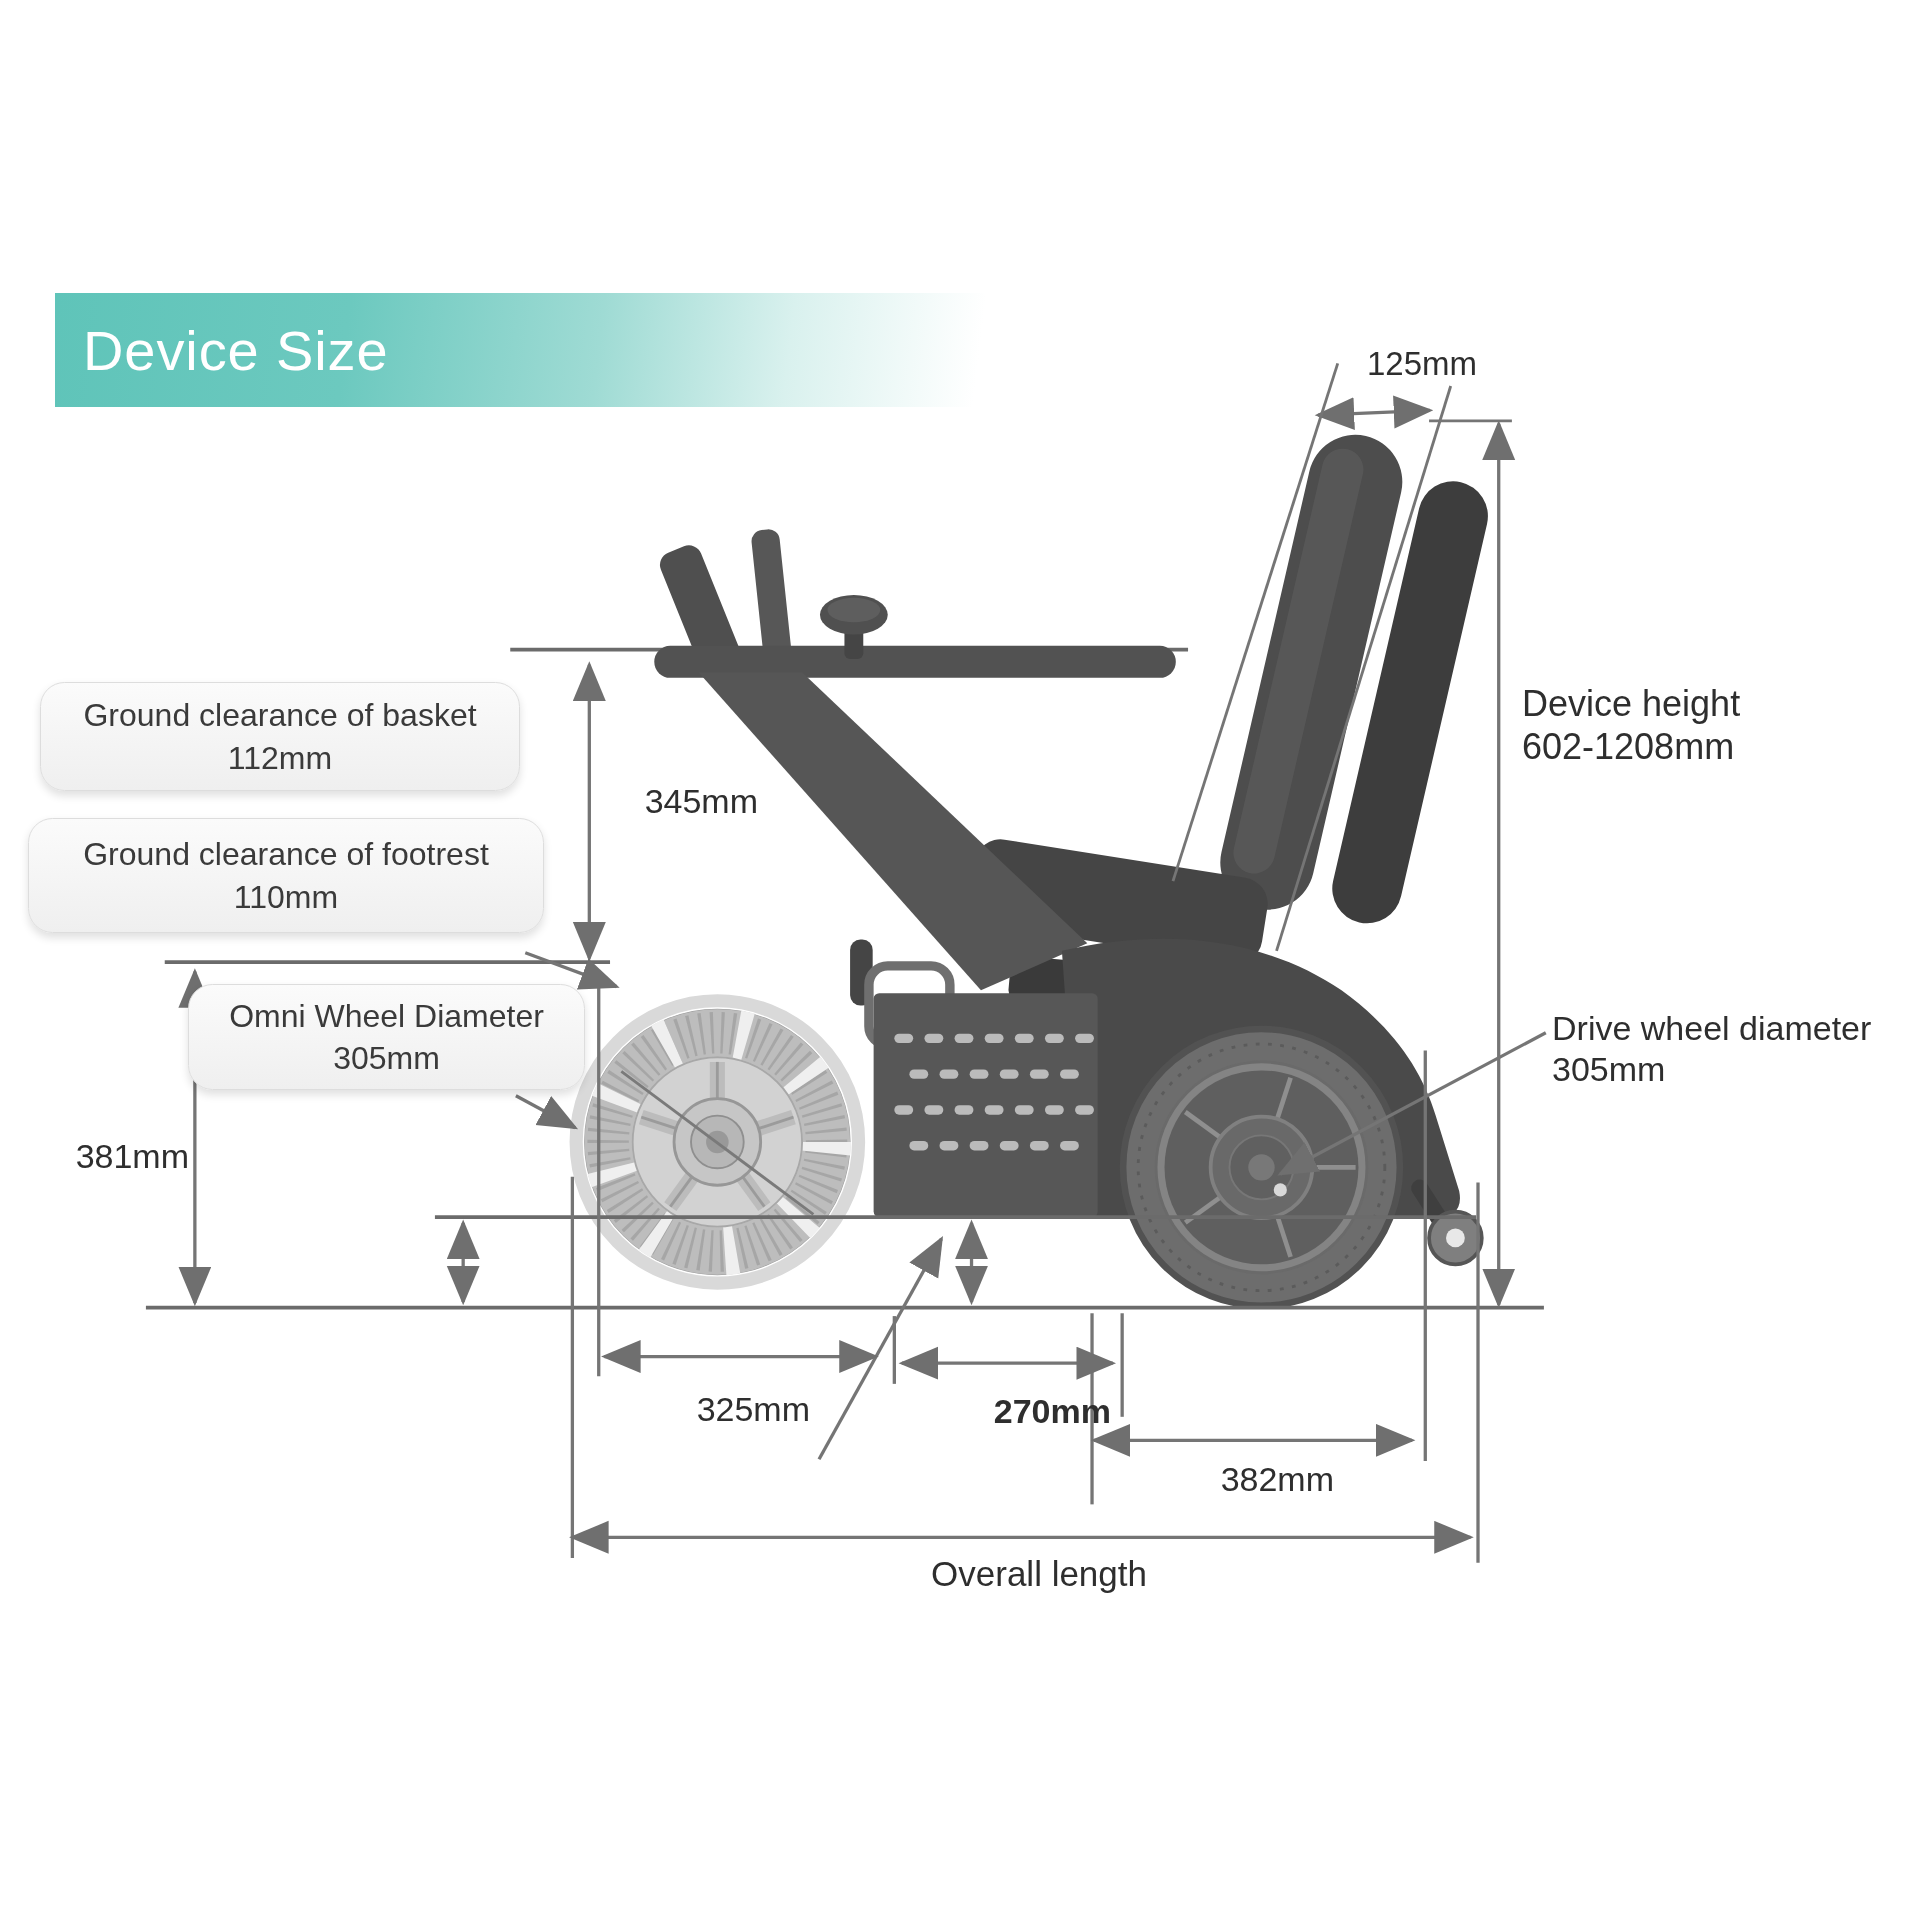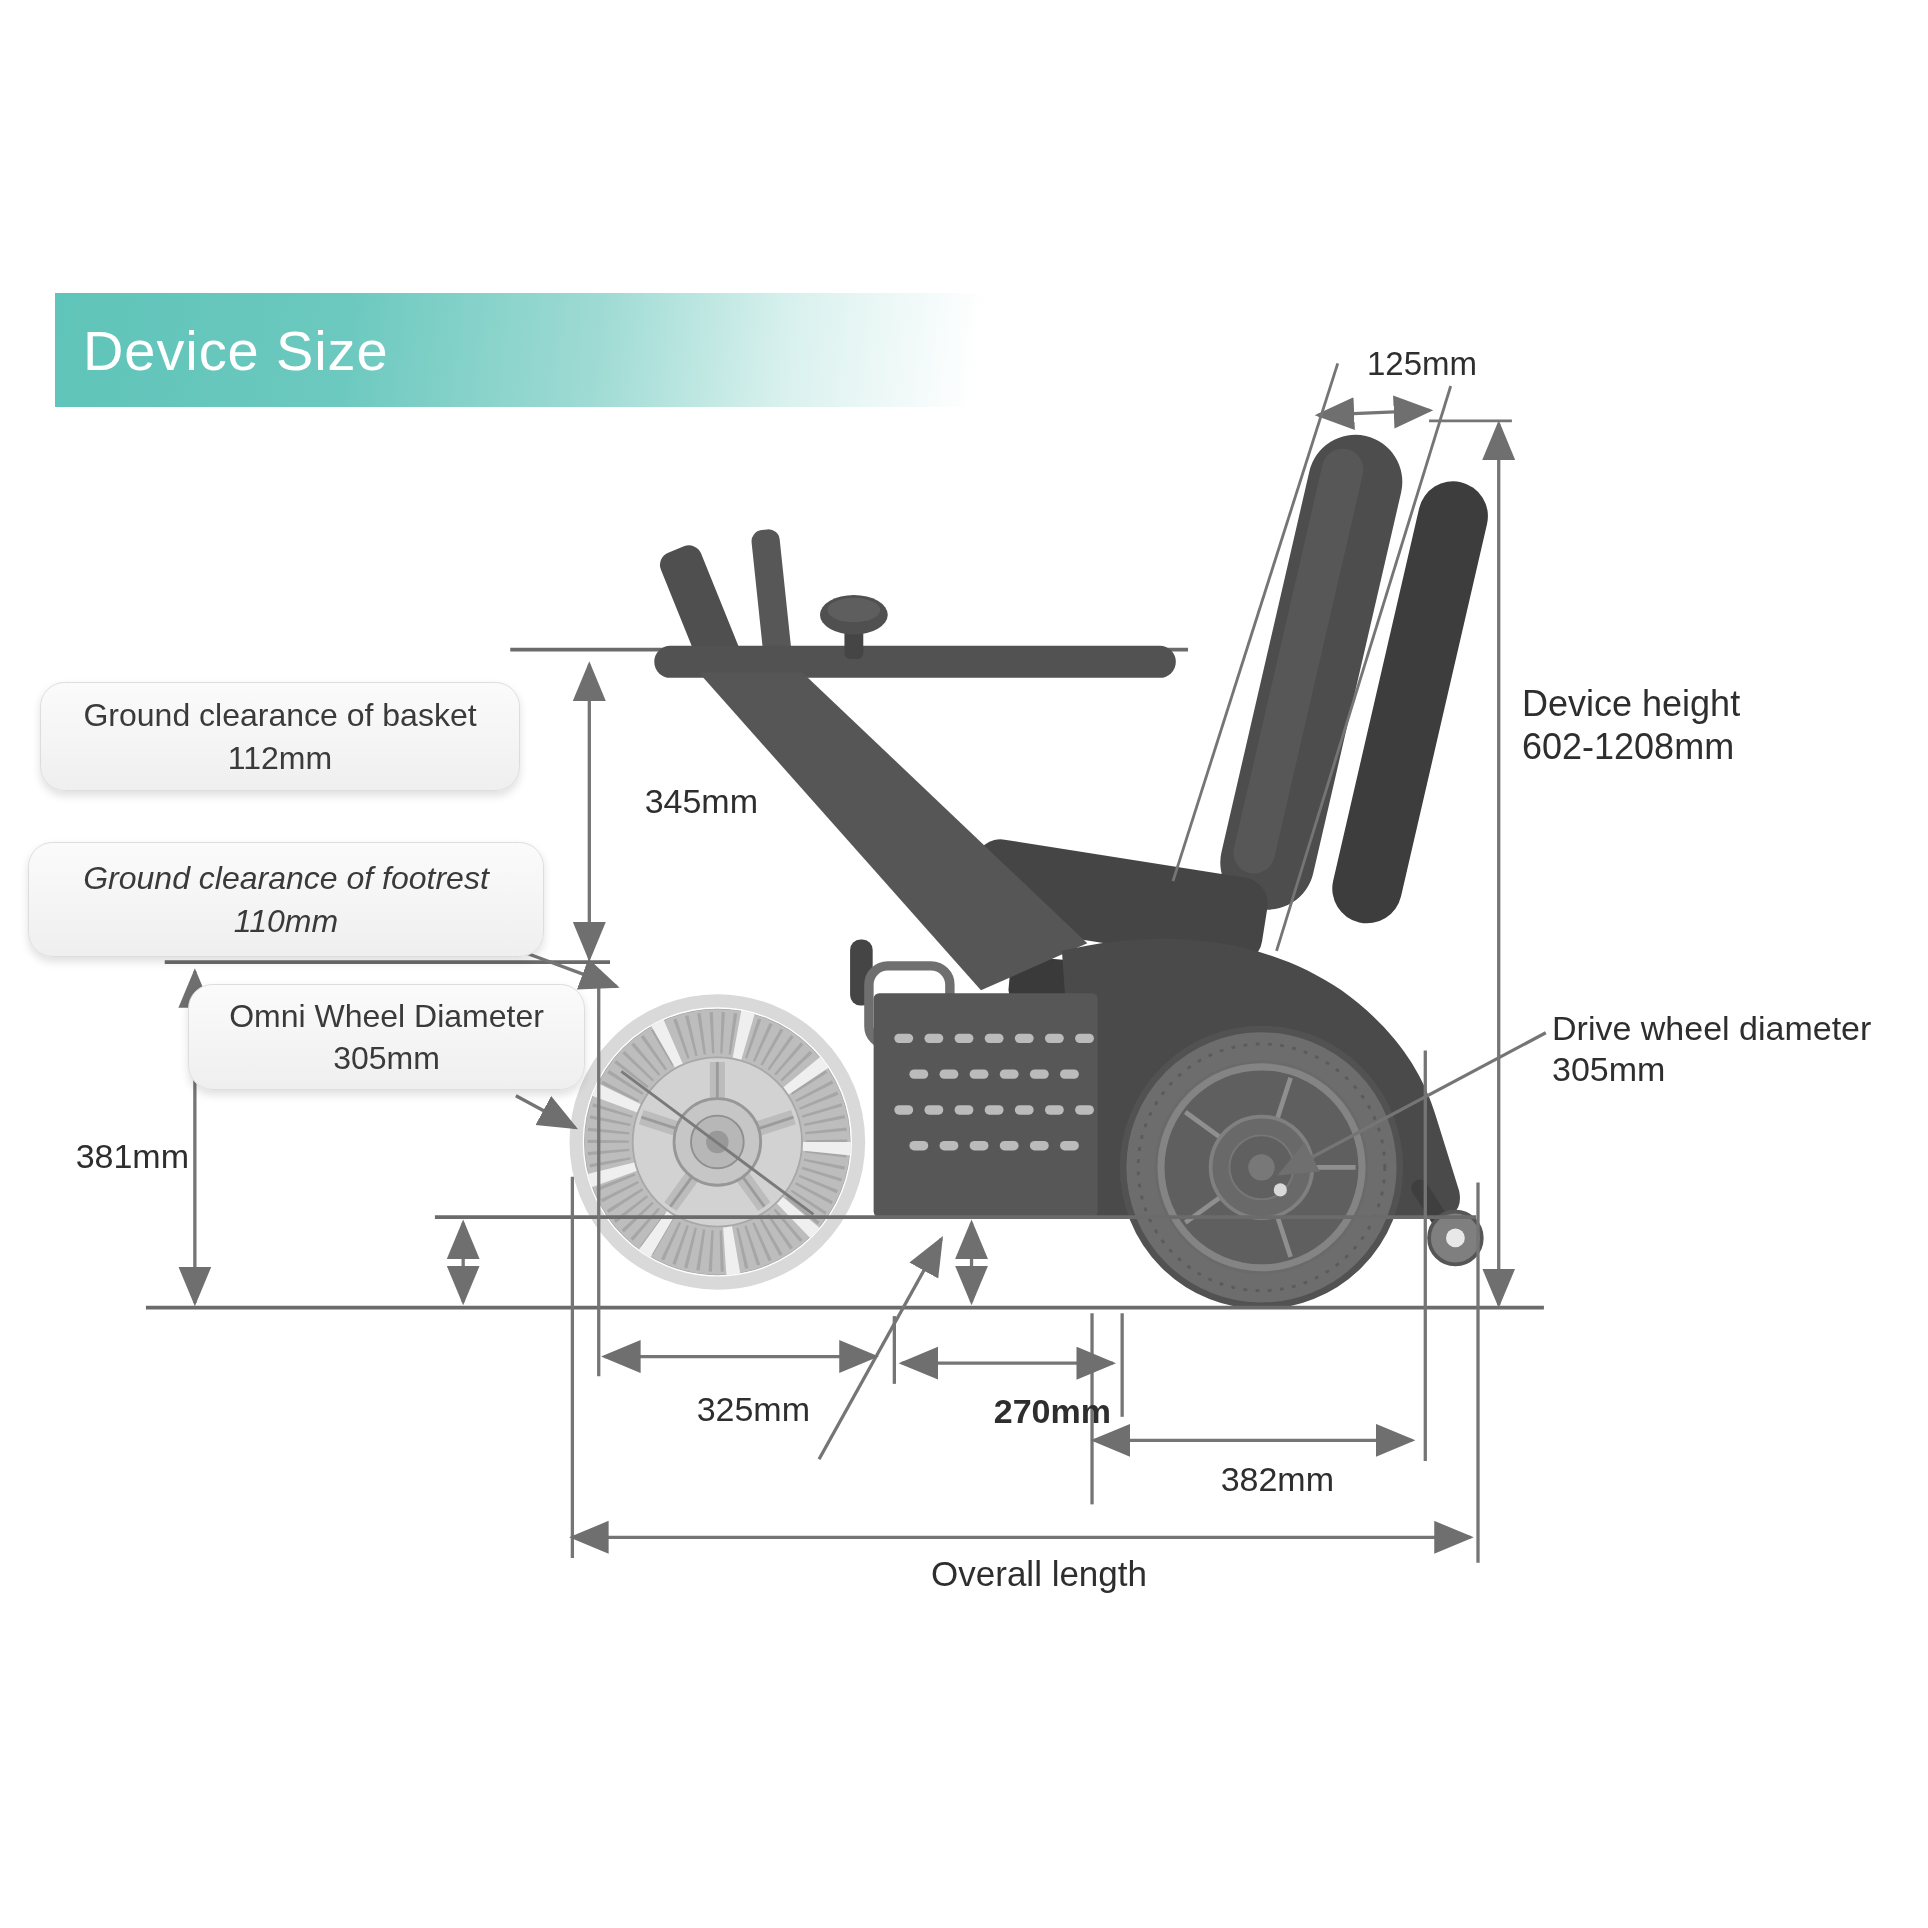"Ground clearance of footrest" div.co-box { font-style: italic -> none; top: 842px -> 818px }
